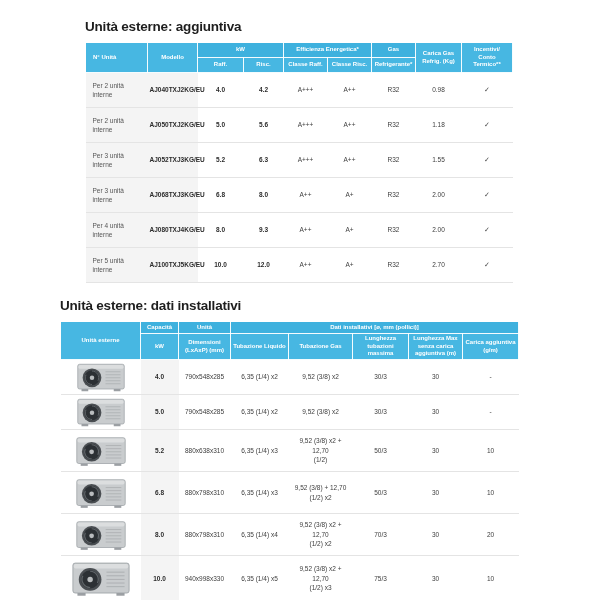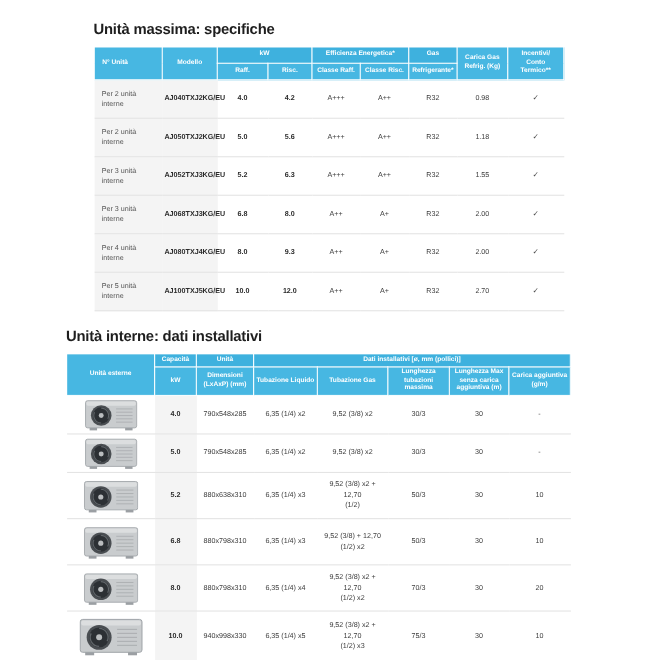"Unità massima: specifiche" h2 { text: massima: specifiche -> esterne: aggiuntiva }
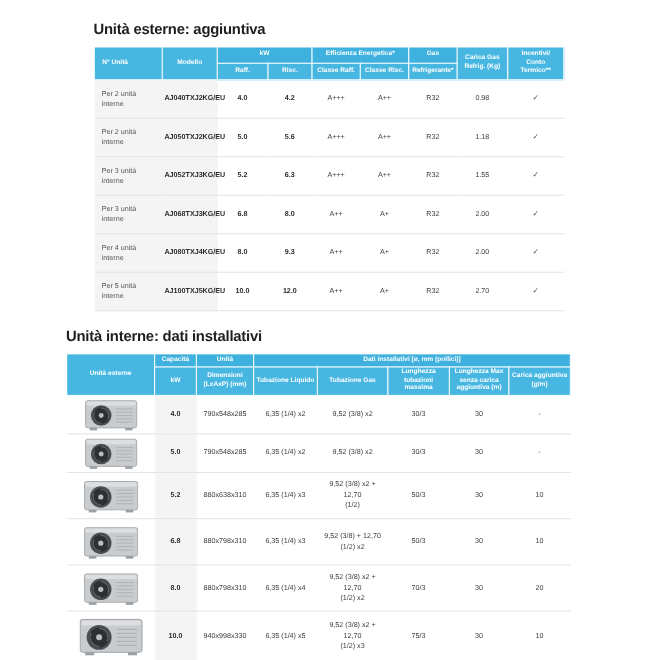"Unità interne: dati installativi" h2 { text: interne -> esterne }
